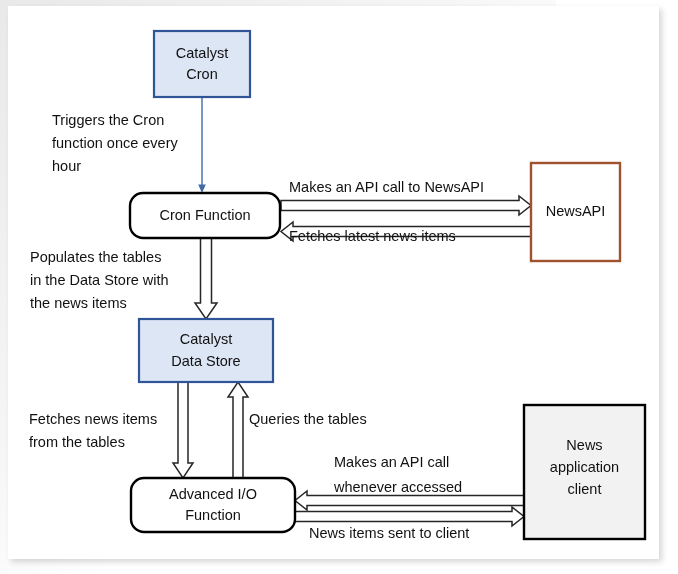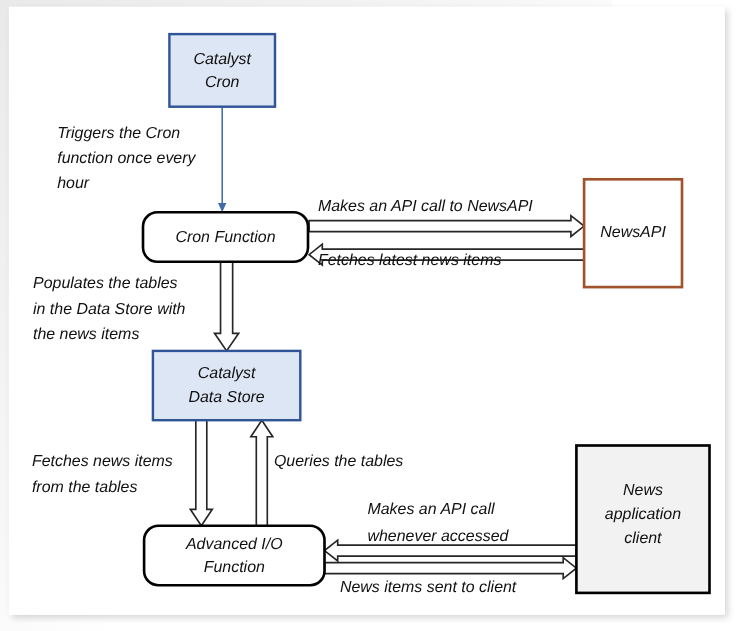"Catalyst" #canvas-wrap { font-style: italic -> none }
